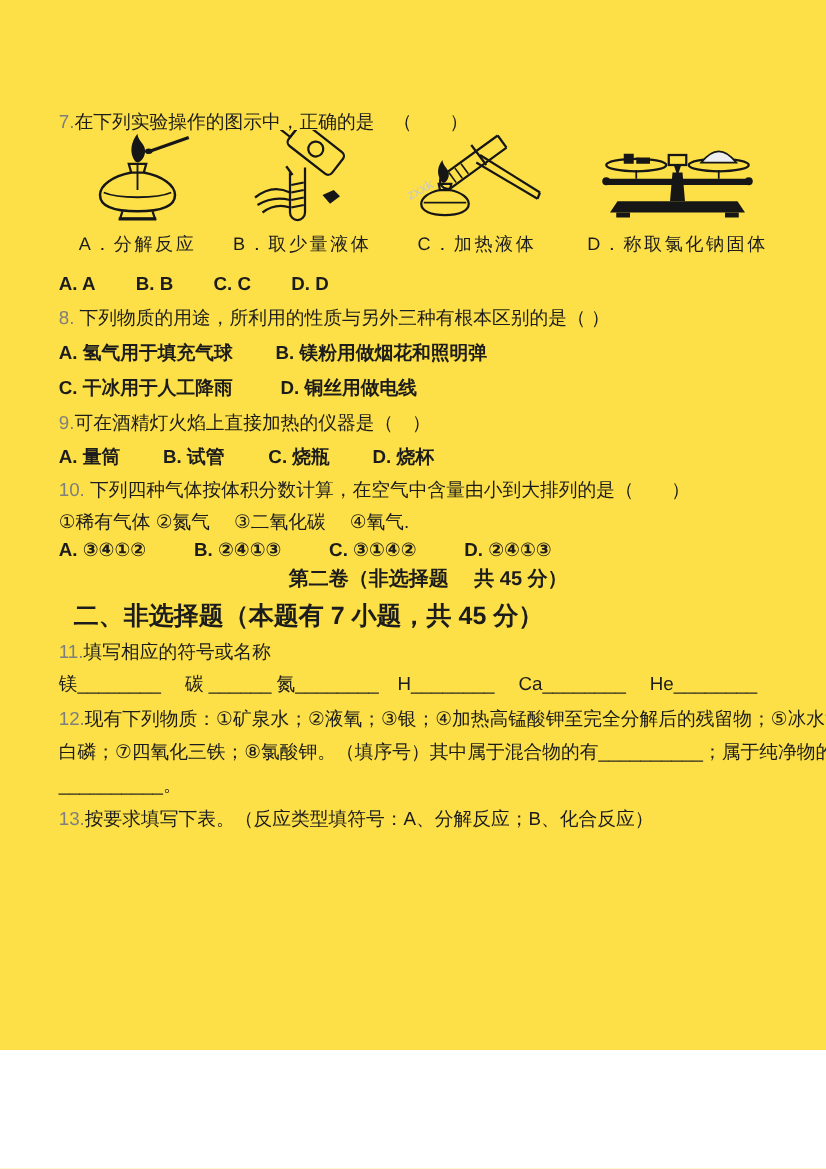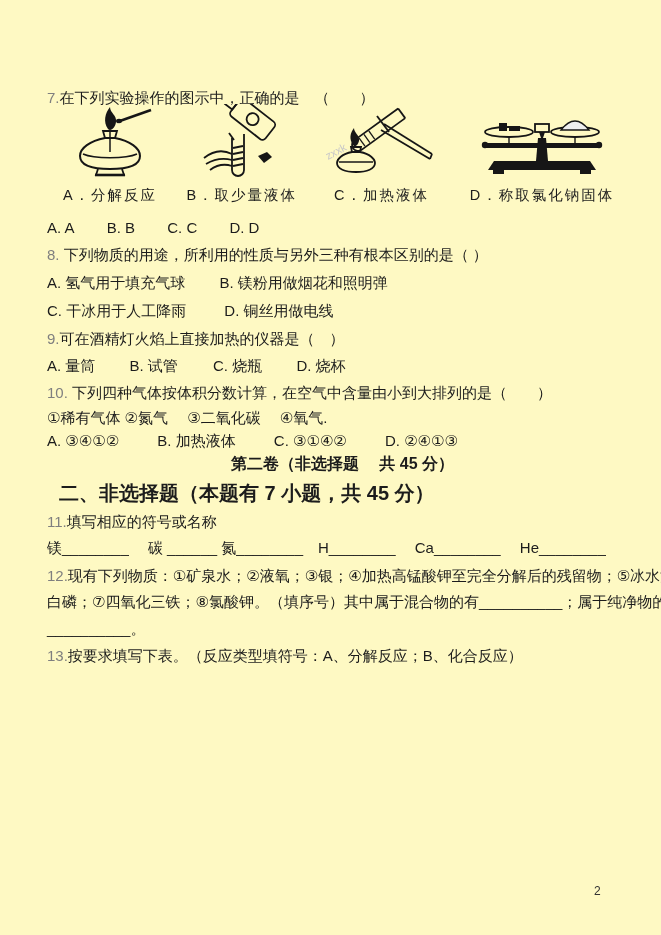"7.在下列实验操作的图示中，正确的是 （ ）" .page { background: #fef9c3 -> #fde047; height: 935px -> 840px }
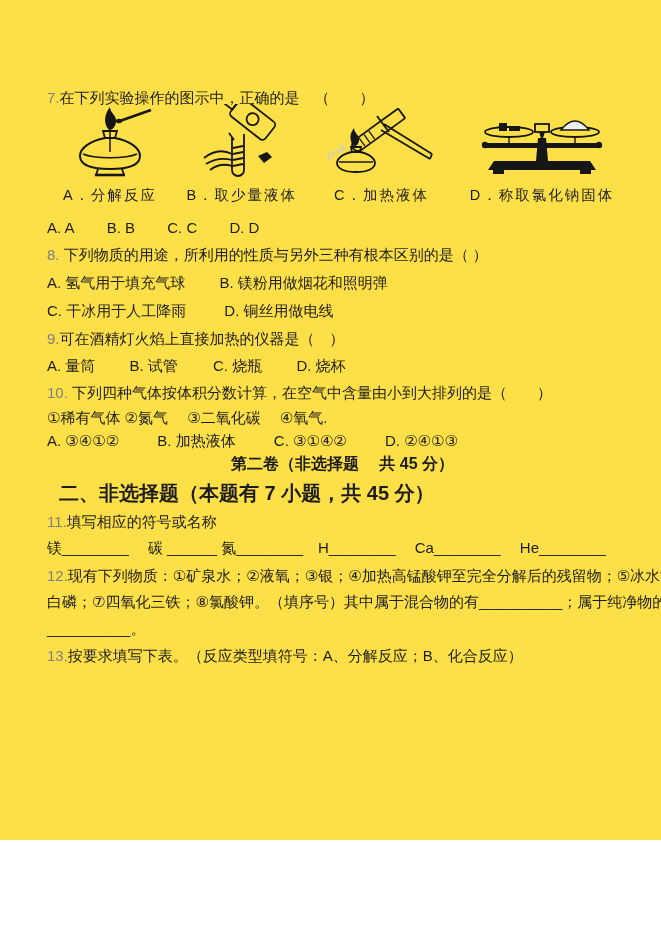"A. A" .opt { font-weight: none -> bold }
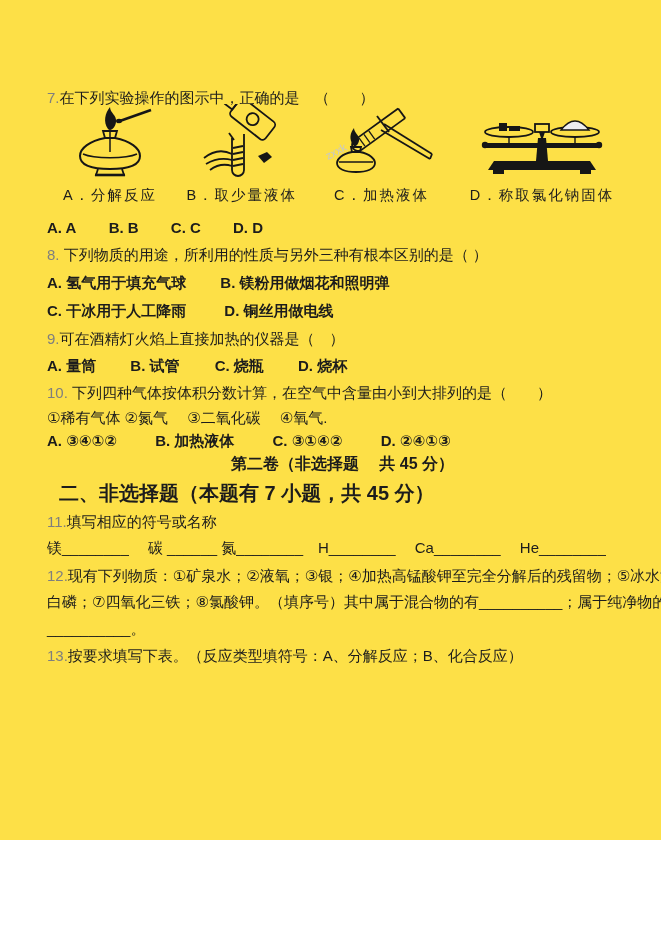"B. 加热液体" span.opt { text: 加热液体 -> ②④①③ }
